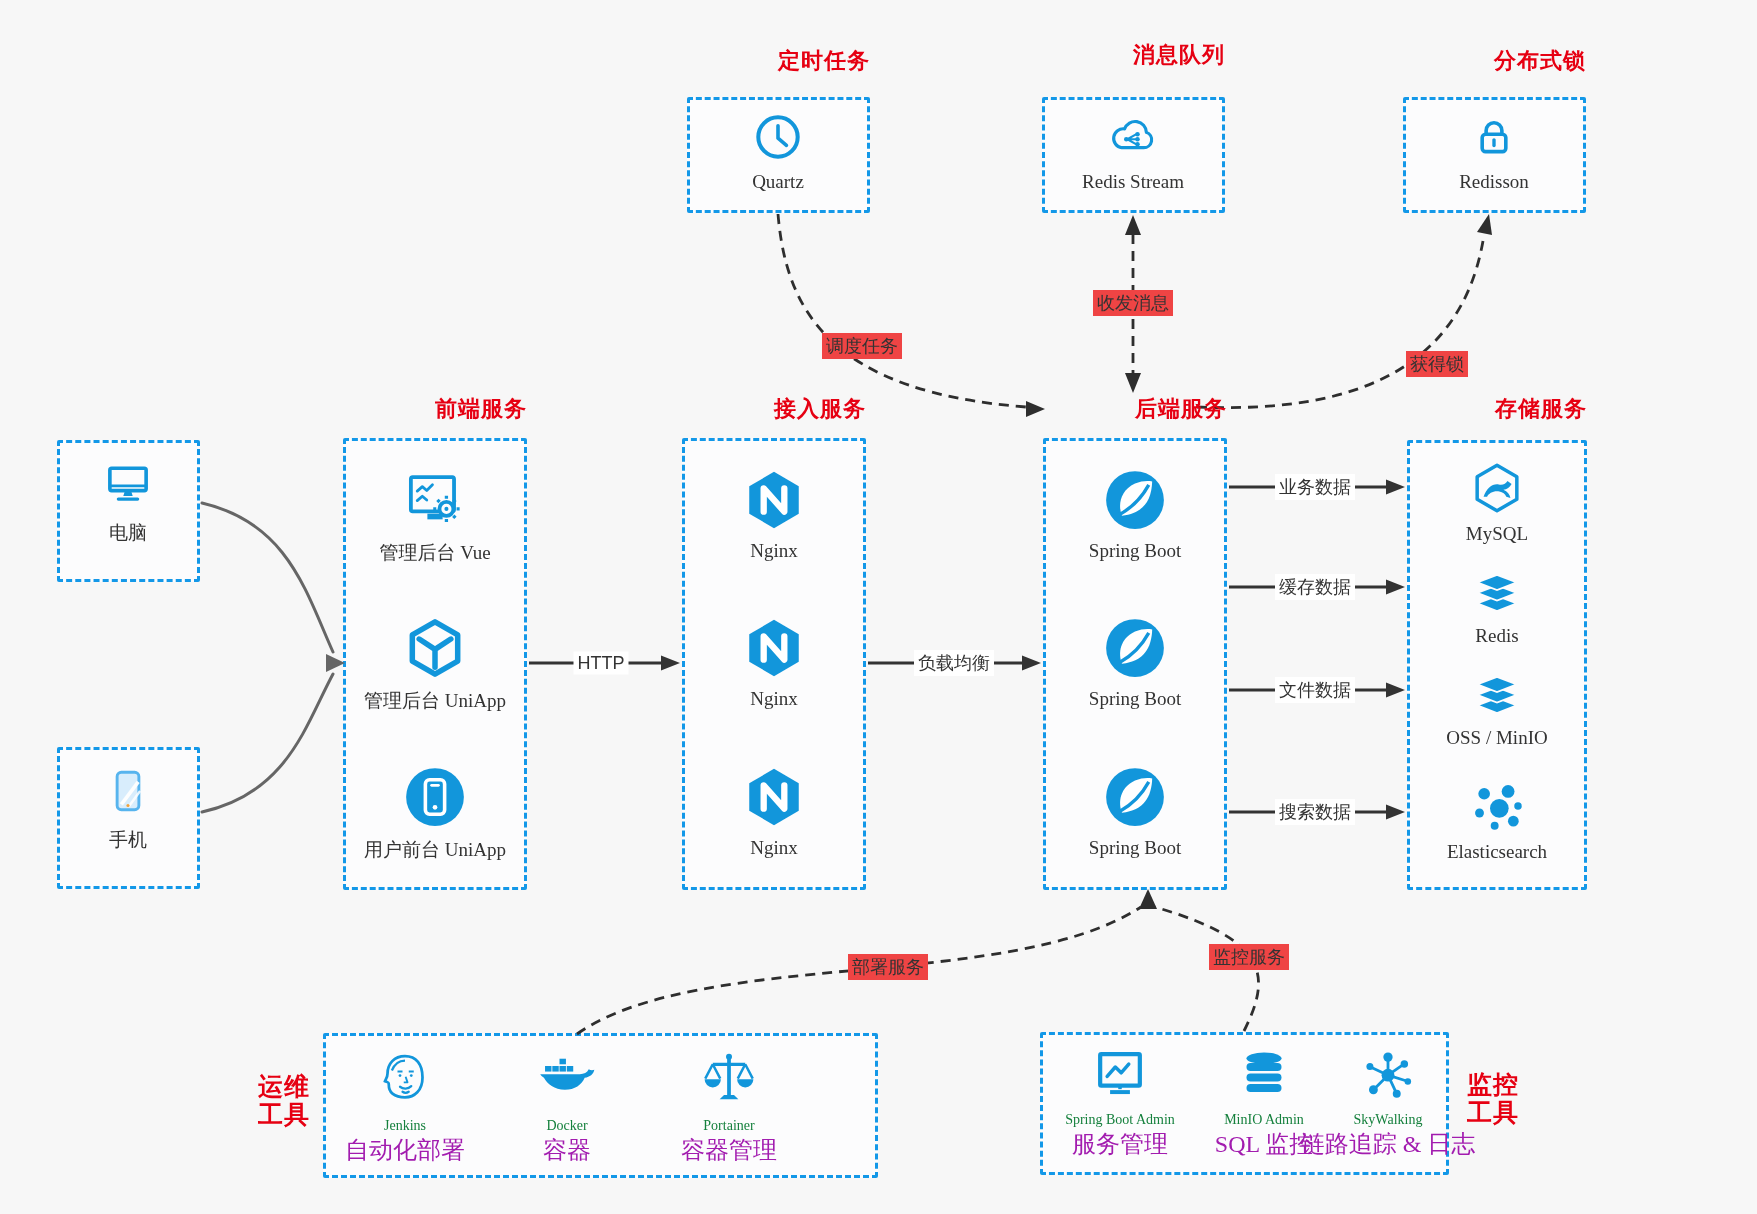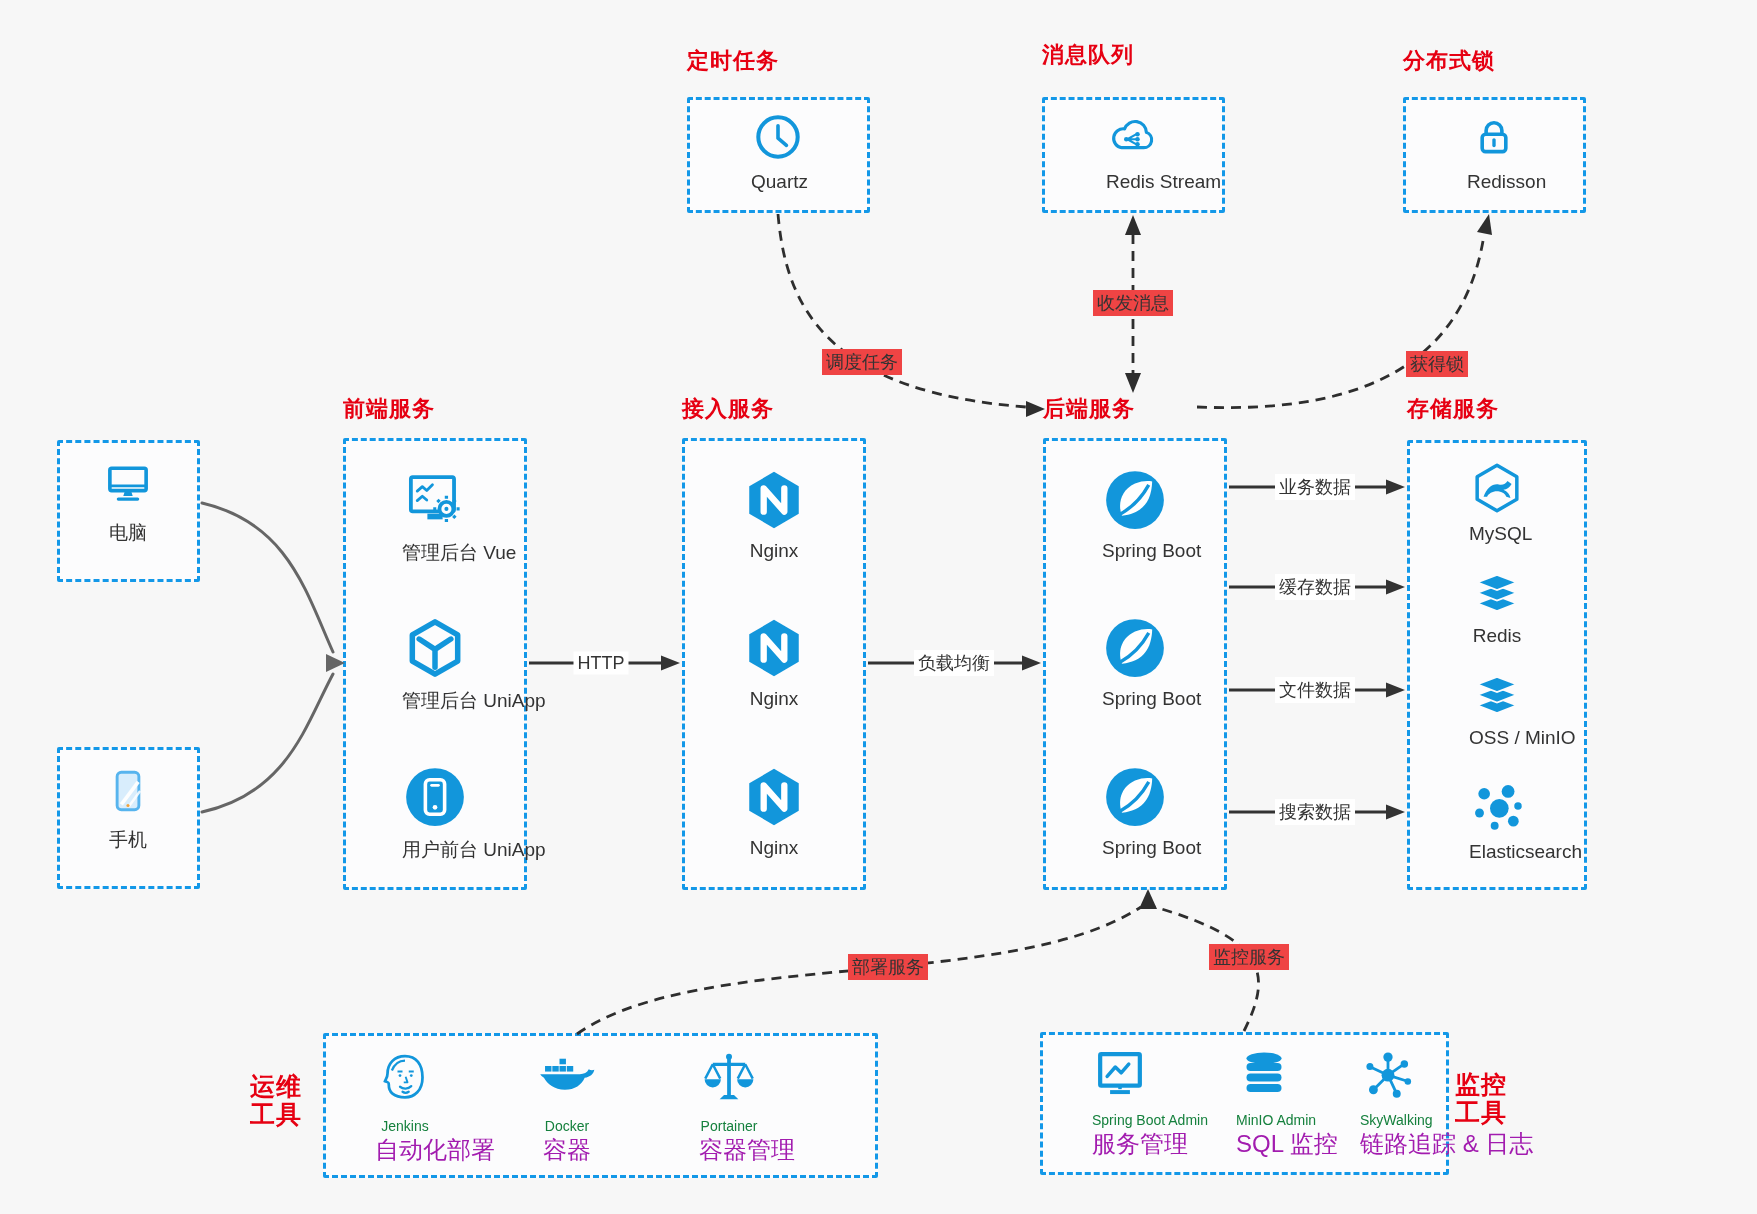"定时任务" .gtitle { text-align: left -> right }
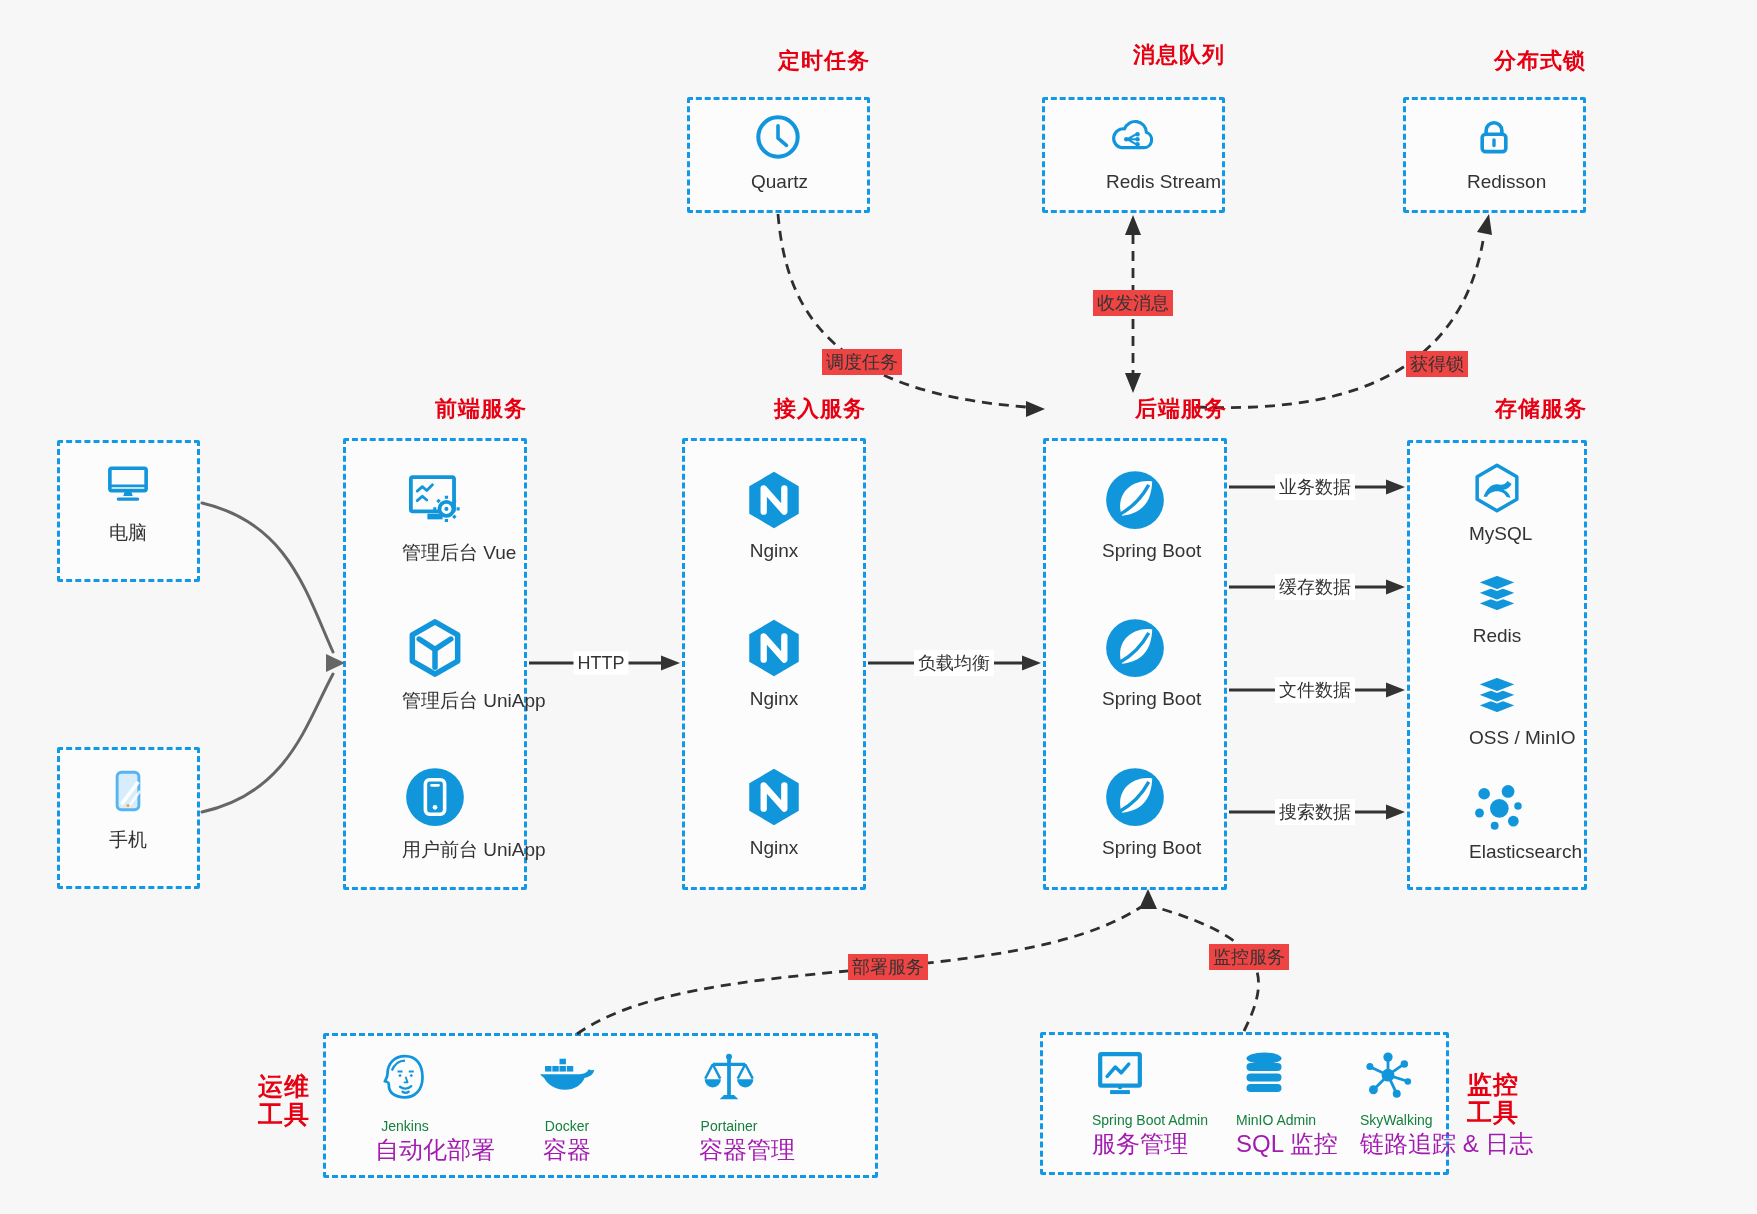"Quartz" .node { align-items: none -> center; font-family: none -> Liberation Serif, serif }
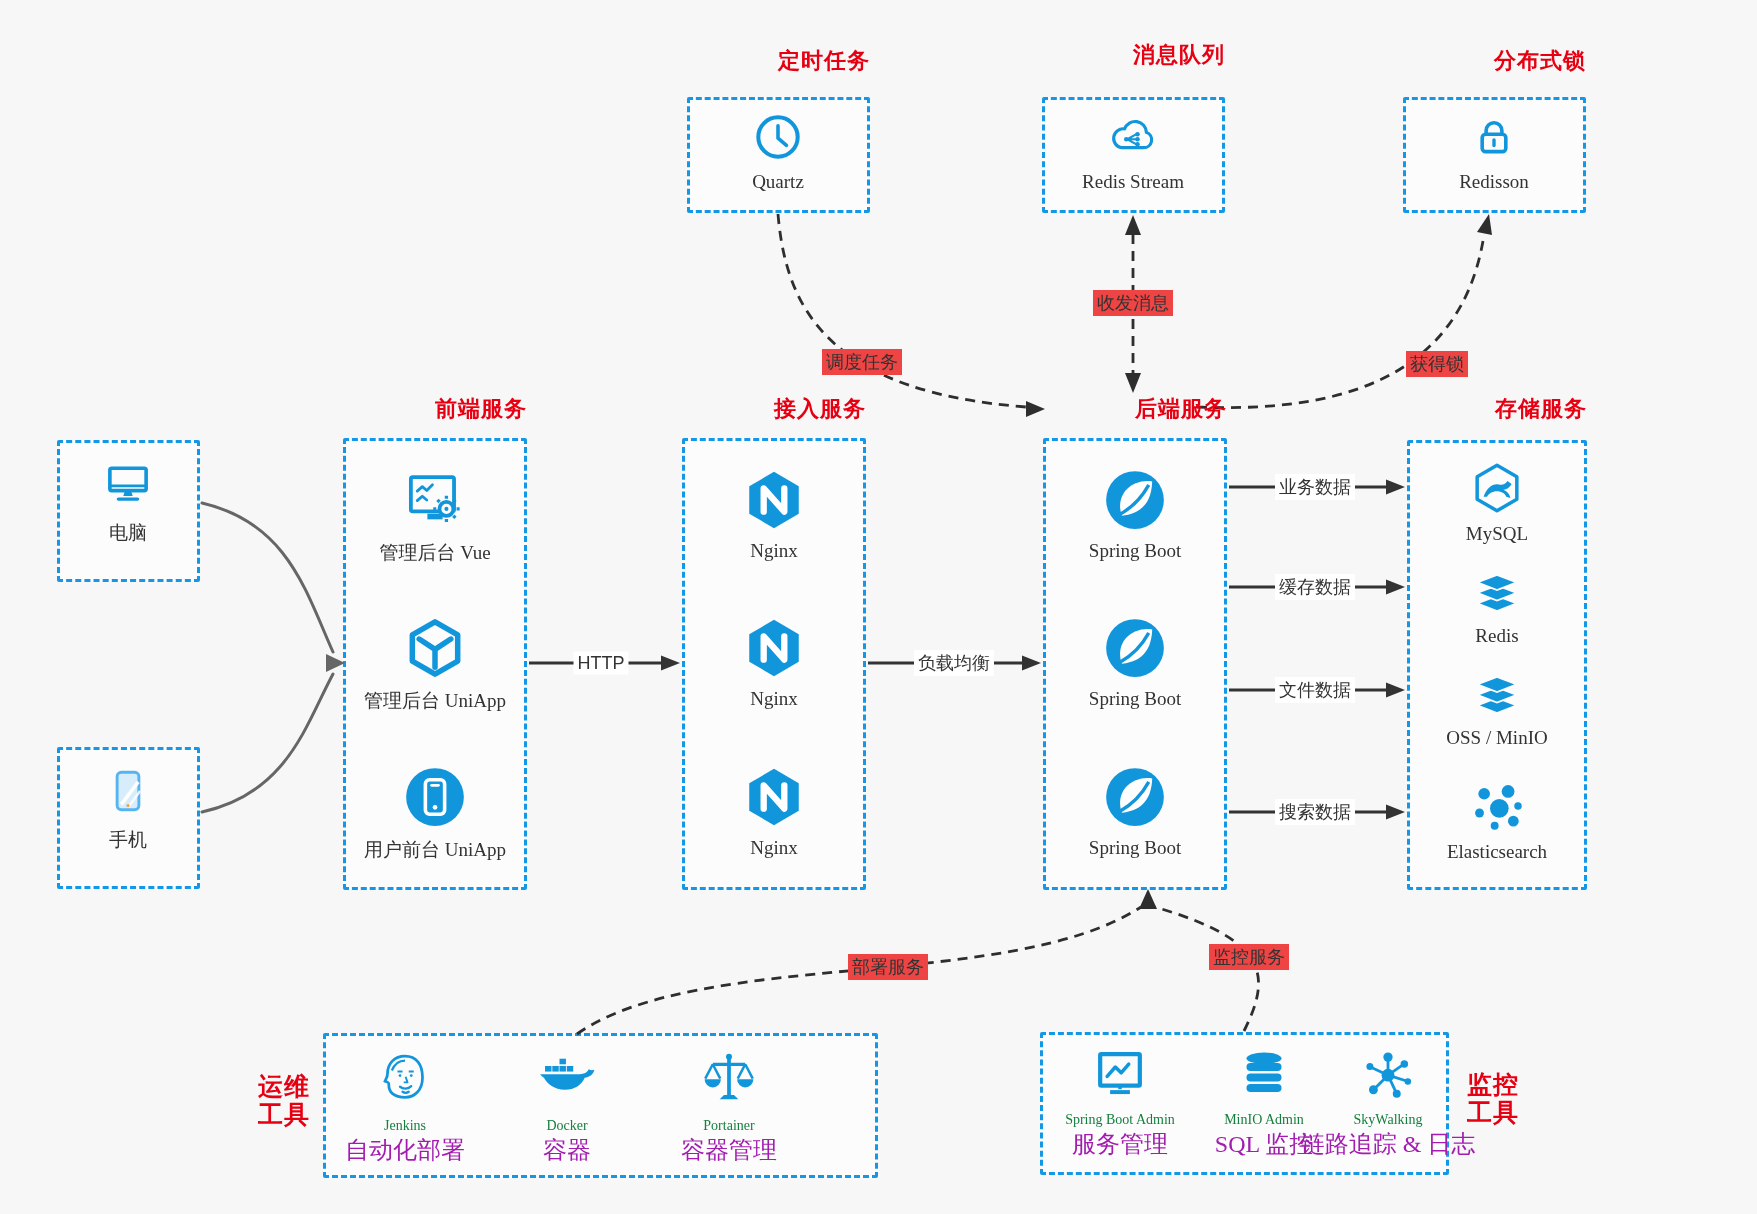"调度任务" div.wlabel { top: 362px -> 346px }
